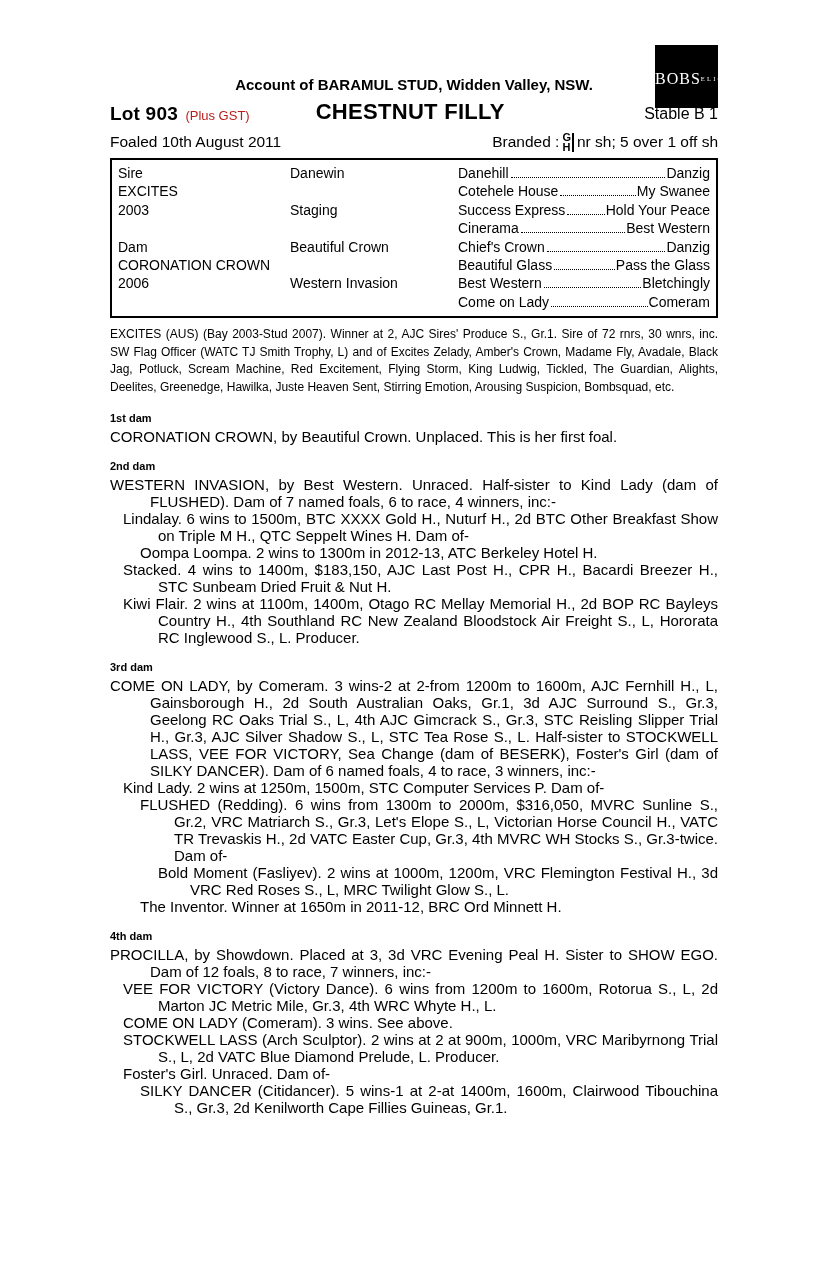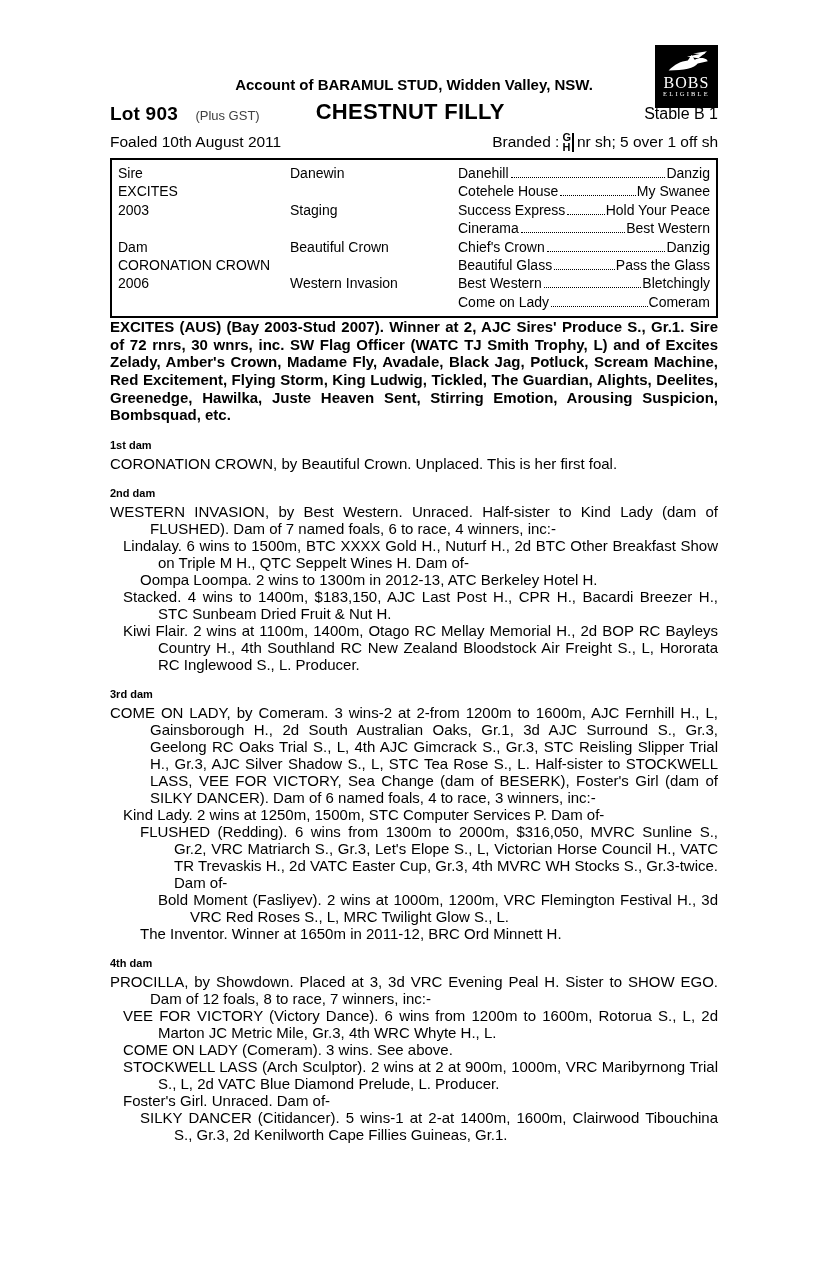"BOBS" .bobs-logo { flex-direction: column -> row }
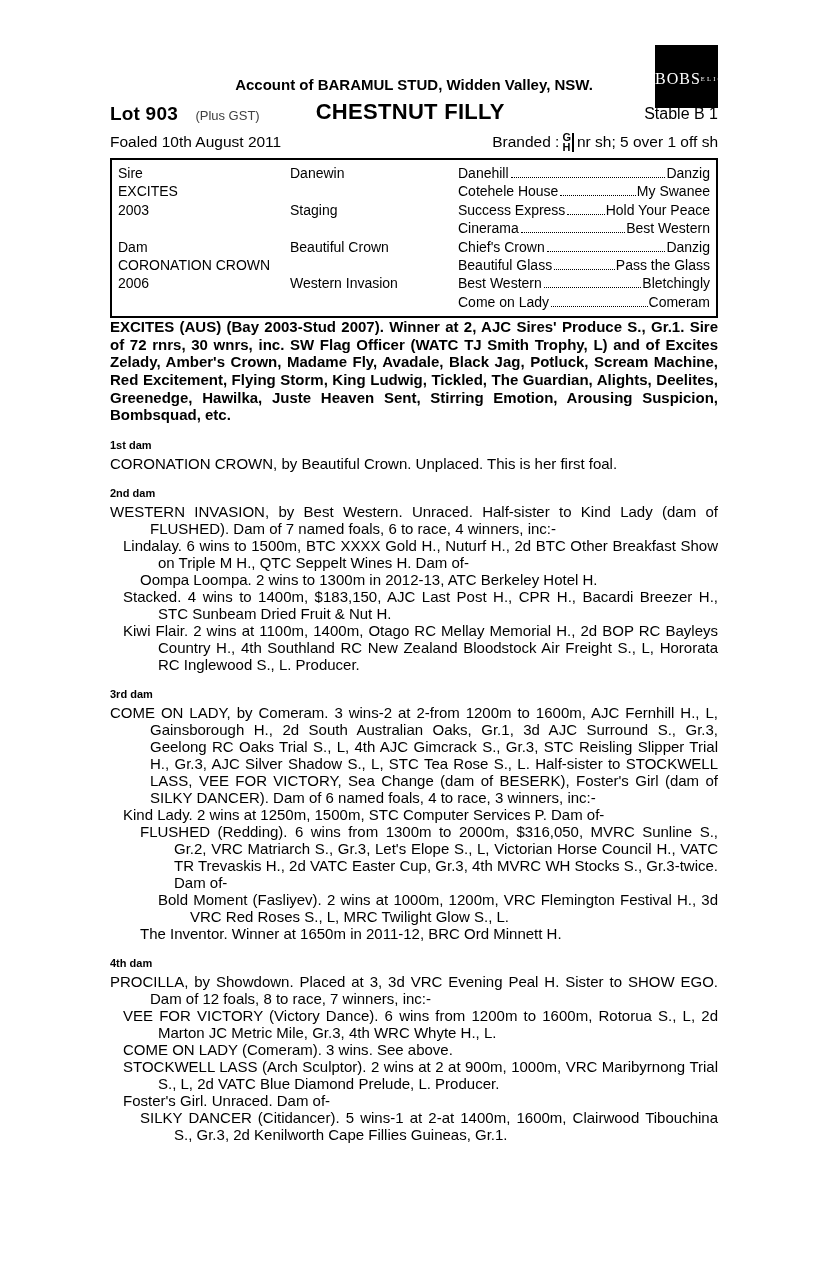"(Plus GST)" .gst { color: #404040 -> #b91c1c; margin-left: 13px -> 3px }
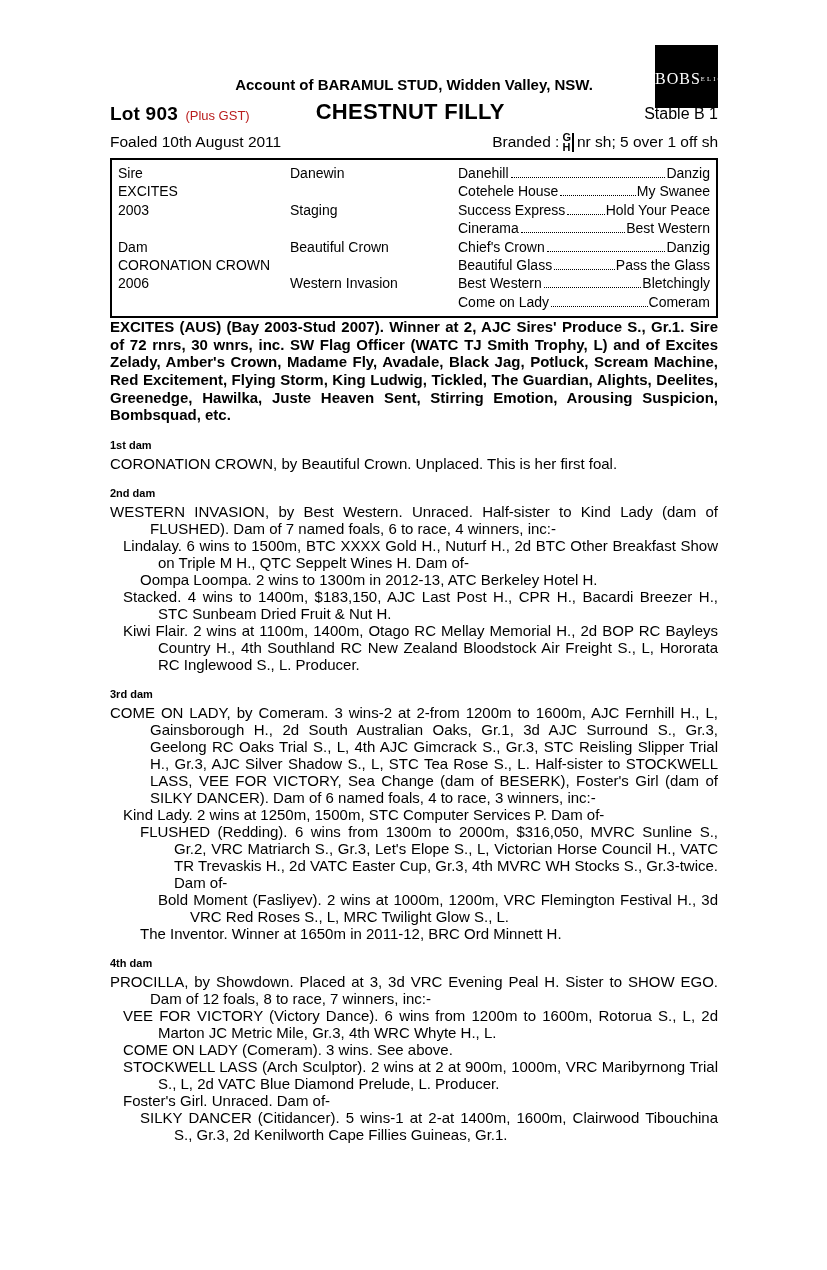"EXCITES (AUS) (Bay 2003-Stud 2007)." .sire-summary { font-size: 15px -> 12px; font-weight: bold -> normal; margin-top: 0 -> 8px }
